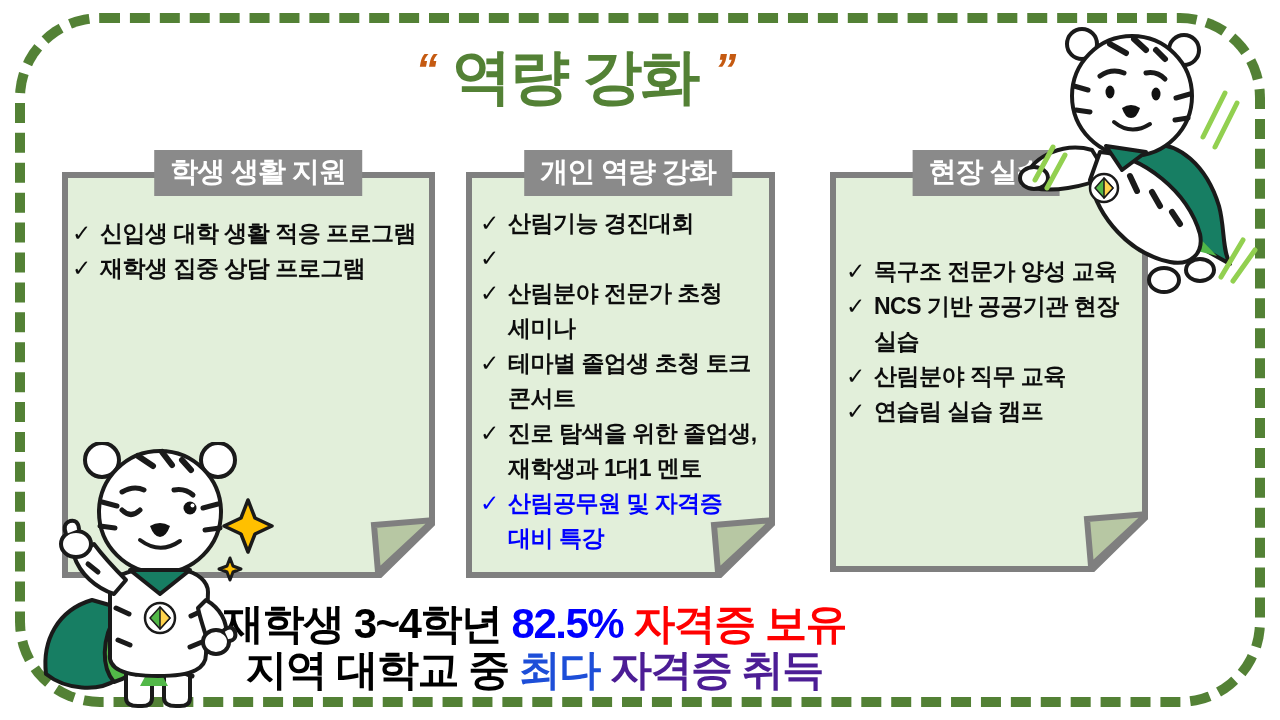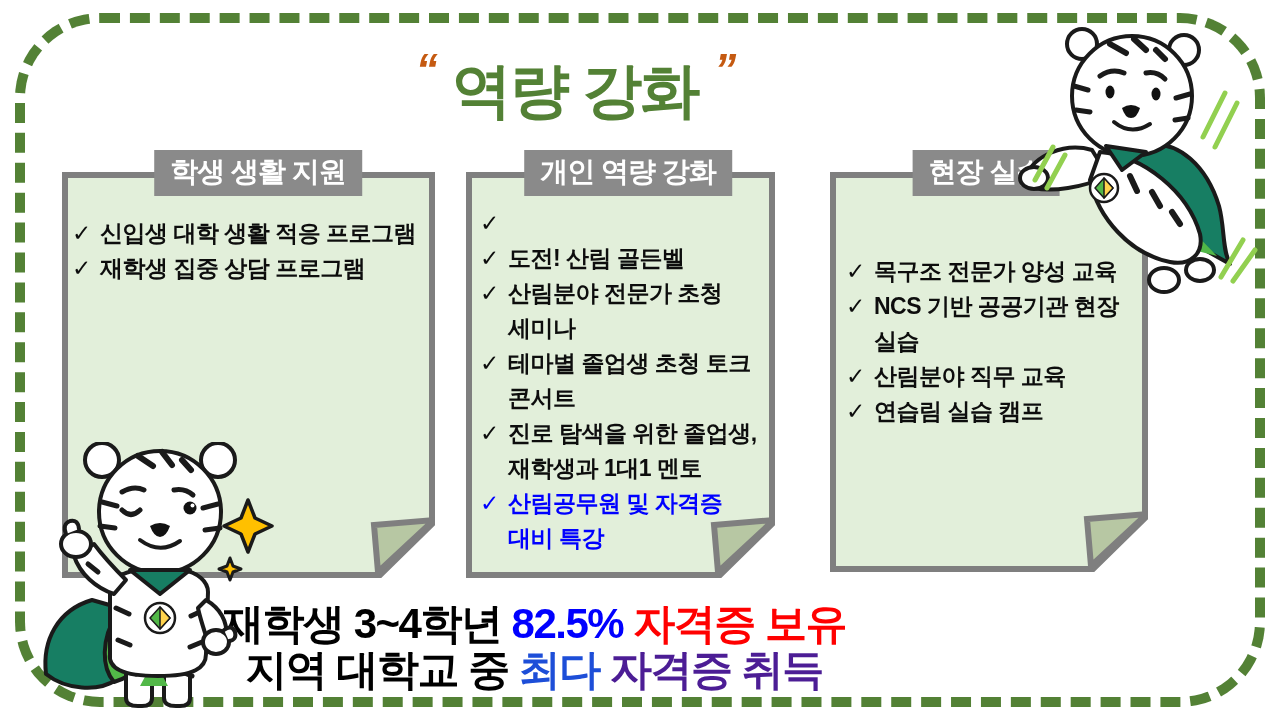"역량 강화" .title .hl { margin-top: 14px -> none }
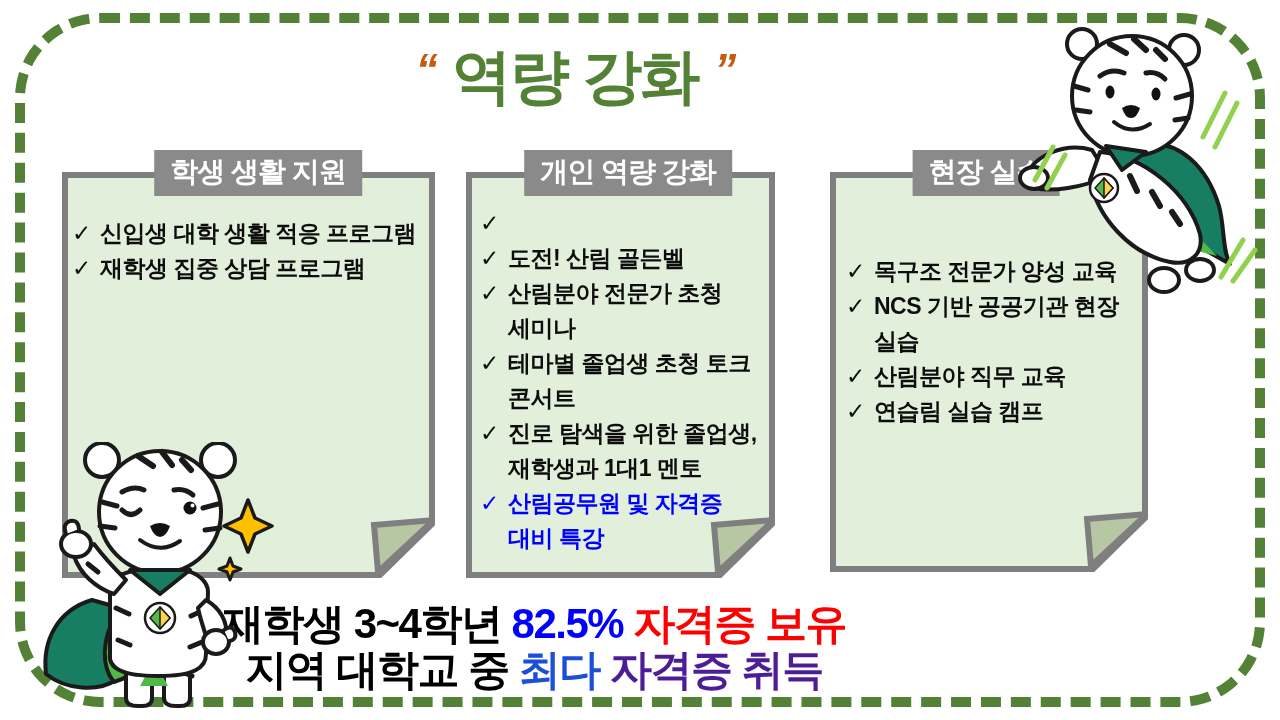"산림기능 경진대회" span.txt { html: none -> <span>산림기능 경진대회</span> }
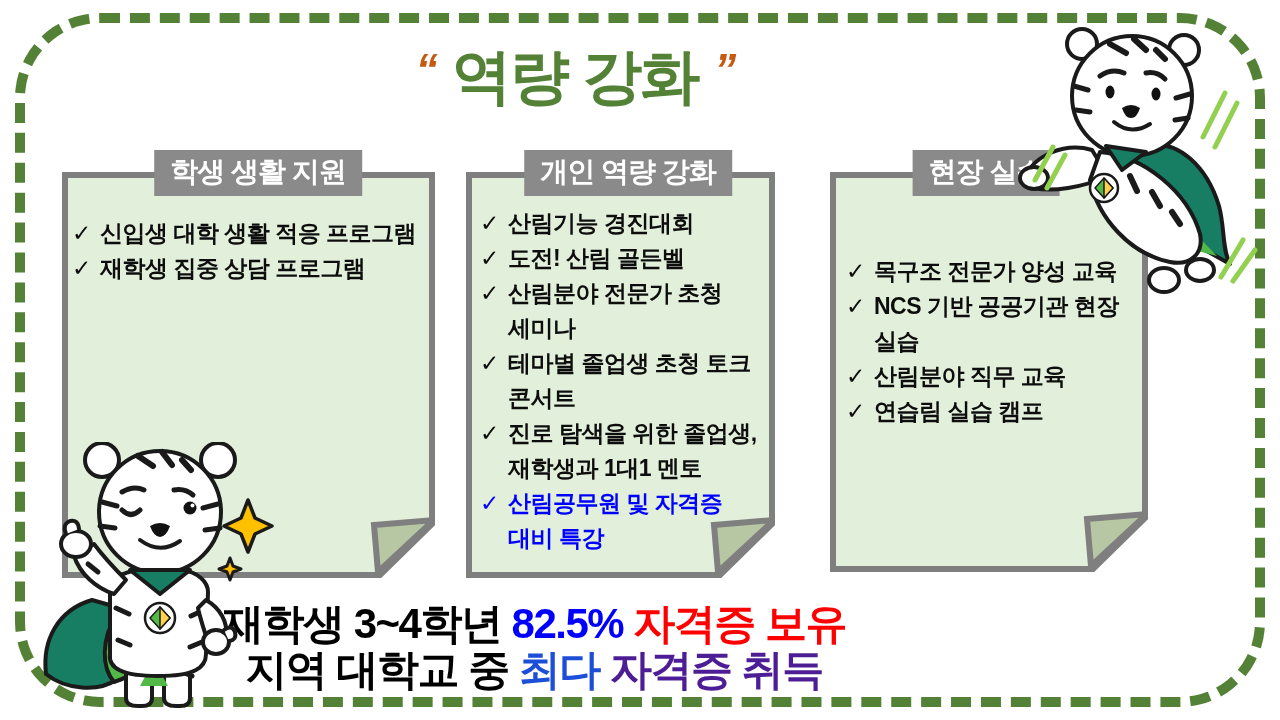"도전! 산림 골든벨" span.txt { html: <span>도전! 산림 골든벨</span> -> none }
